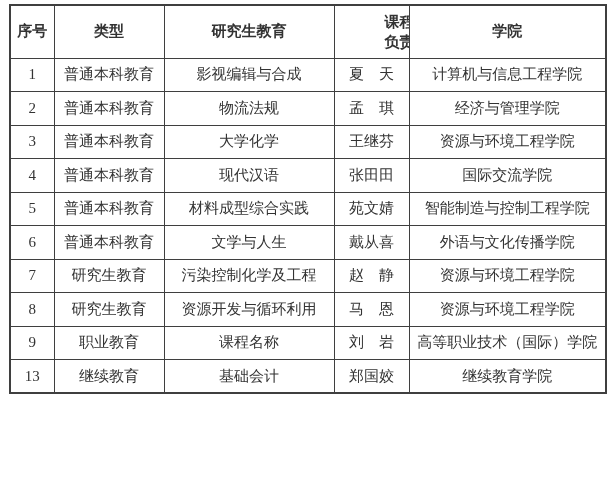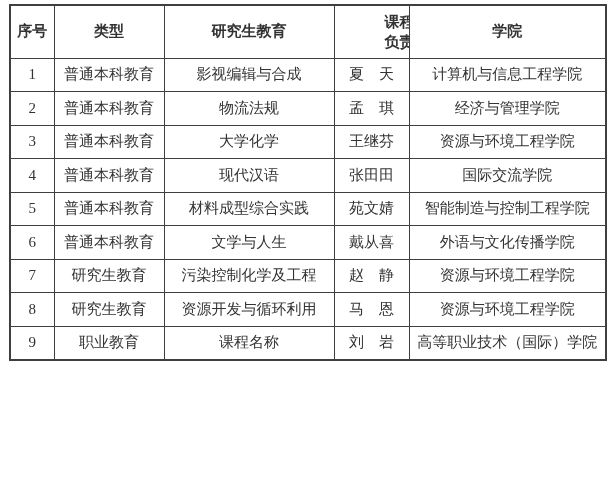"13" tr { html: none -> <tr> <td>13</td> <td>继续教育</td> <td>基础会计</td> <td>郑国姣</td> <td>继续教育学院</td> </tr> }
